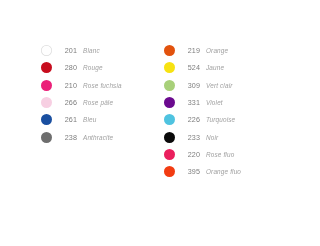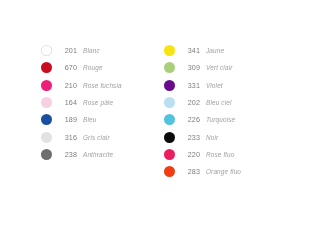"219" div.swatch-row { html: none -> <div> <span></span> <span>219</span> <span>Orange</span> </div> }
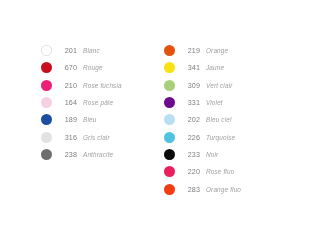"670" span.swatch-code { text: 670 -> 280 }
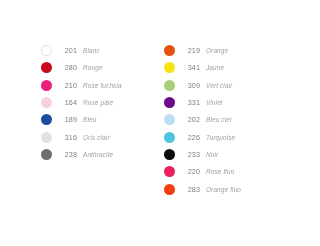"341" span.swatch-code { text: 341 -> 524 }
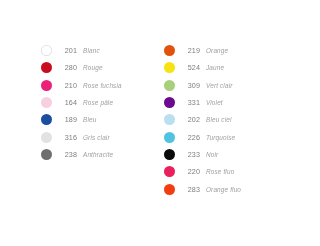"164" span.swatch-code { text: 164 -> 266 }
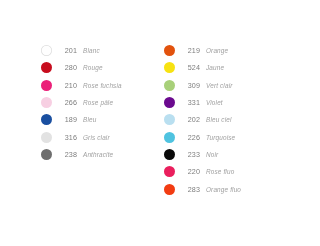"189" span.swatch-code { text: 189 -> 261 }
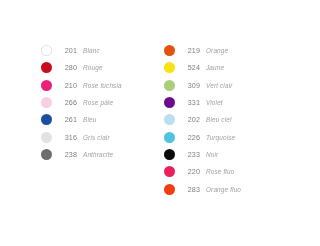"202" div.swatch-row { html: <div> <span></span> <span>202</span> <span>Bleu ciel</span> </div> -> none }
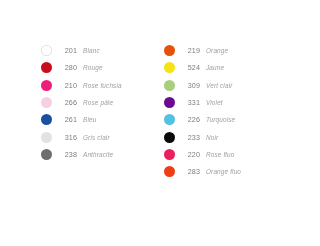"316" div.swatch-row { html: <div> <span></span> <span>316</span> <span>Gris clair</span> </div> -> none }
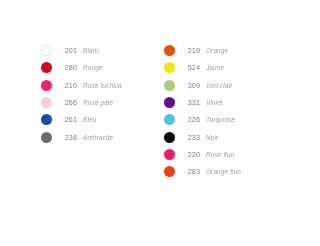"283" span.swatch-code { text: 283 -> 395 }
